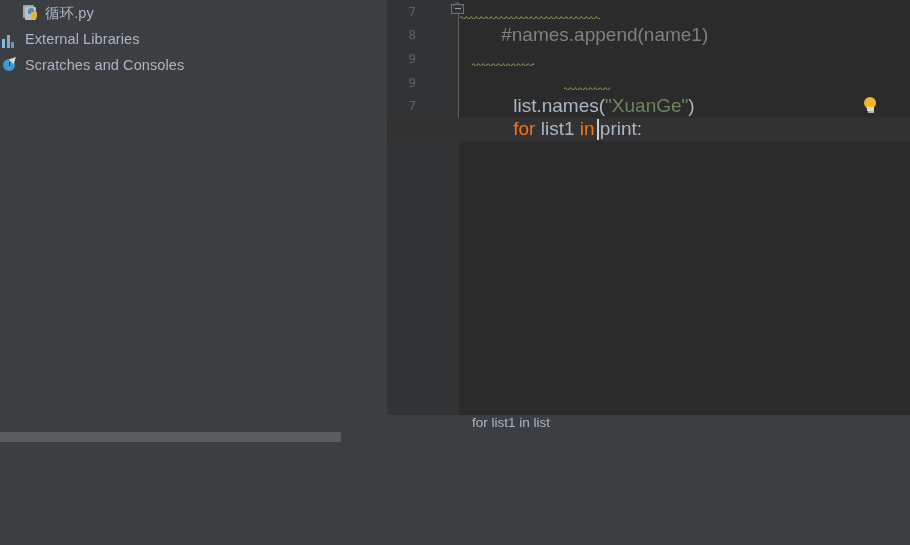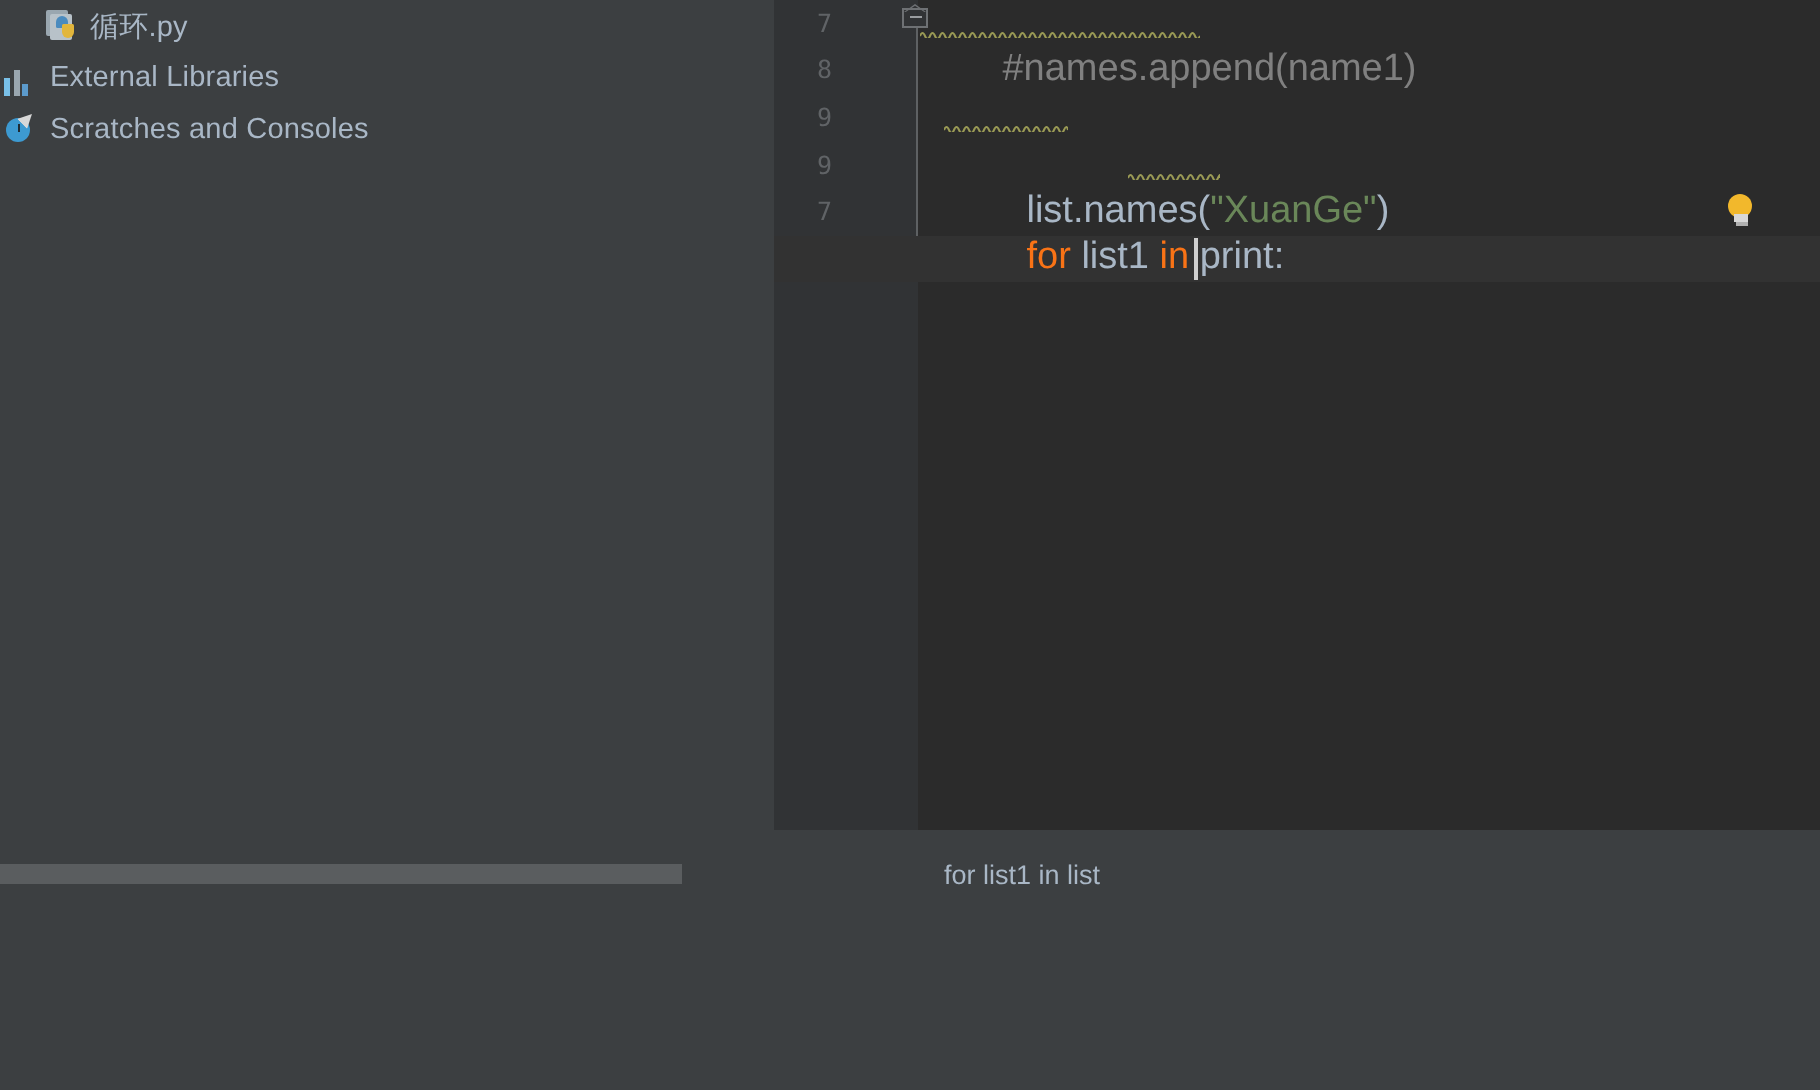"for list1 in list" #editor-breadcrumb { align-items: flex-end -> flex-start }
